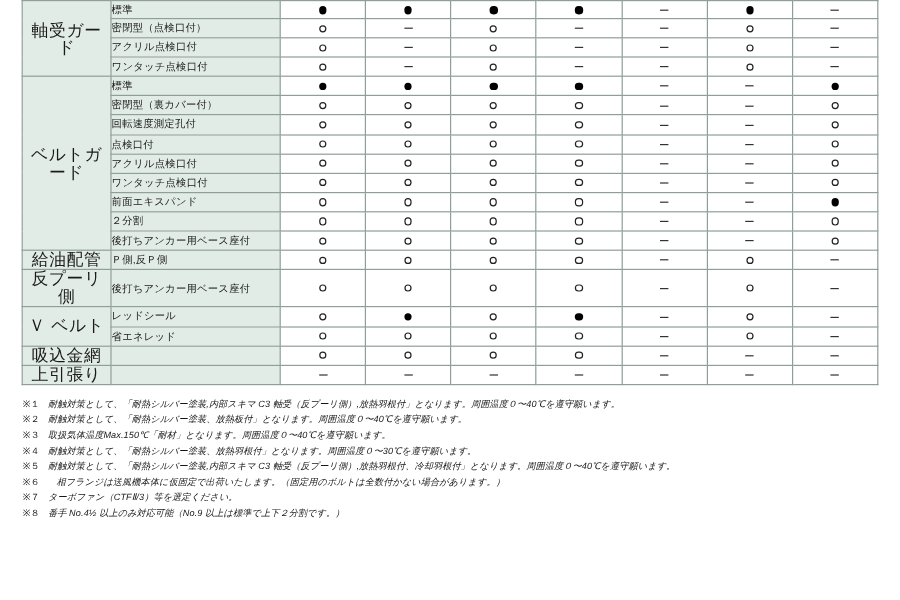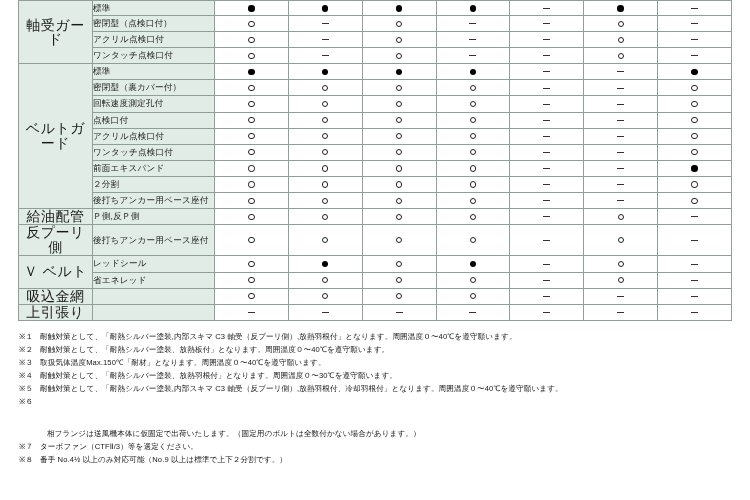"標準" td.opt { width: 122px -> 141px }
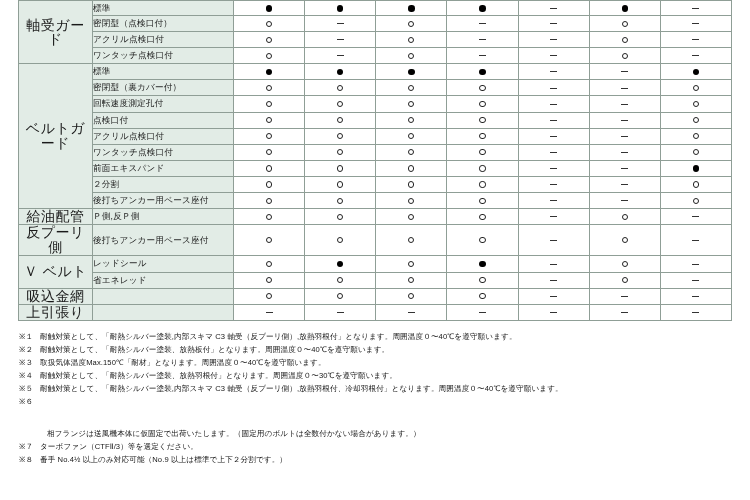"耐触対策として、「耐熱シルバー塗装,内部スキマ C3" .note .ntext { font-style: none -> italic }
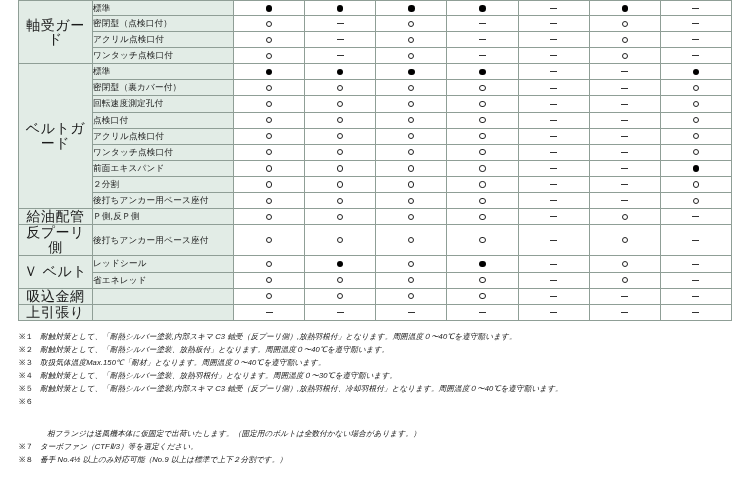"相フランジは送風機本体に仮固定で出荷いたします。（固定用のボルトは全数付かない場" .note .ntext .cont { margin-top: 32px -> none }
